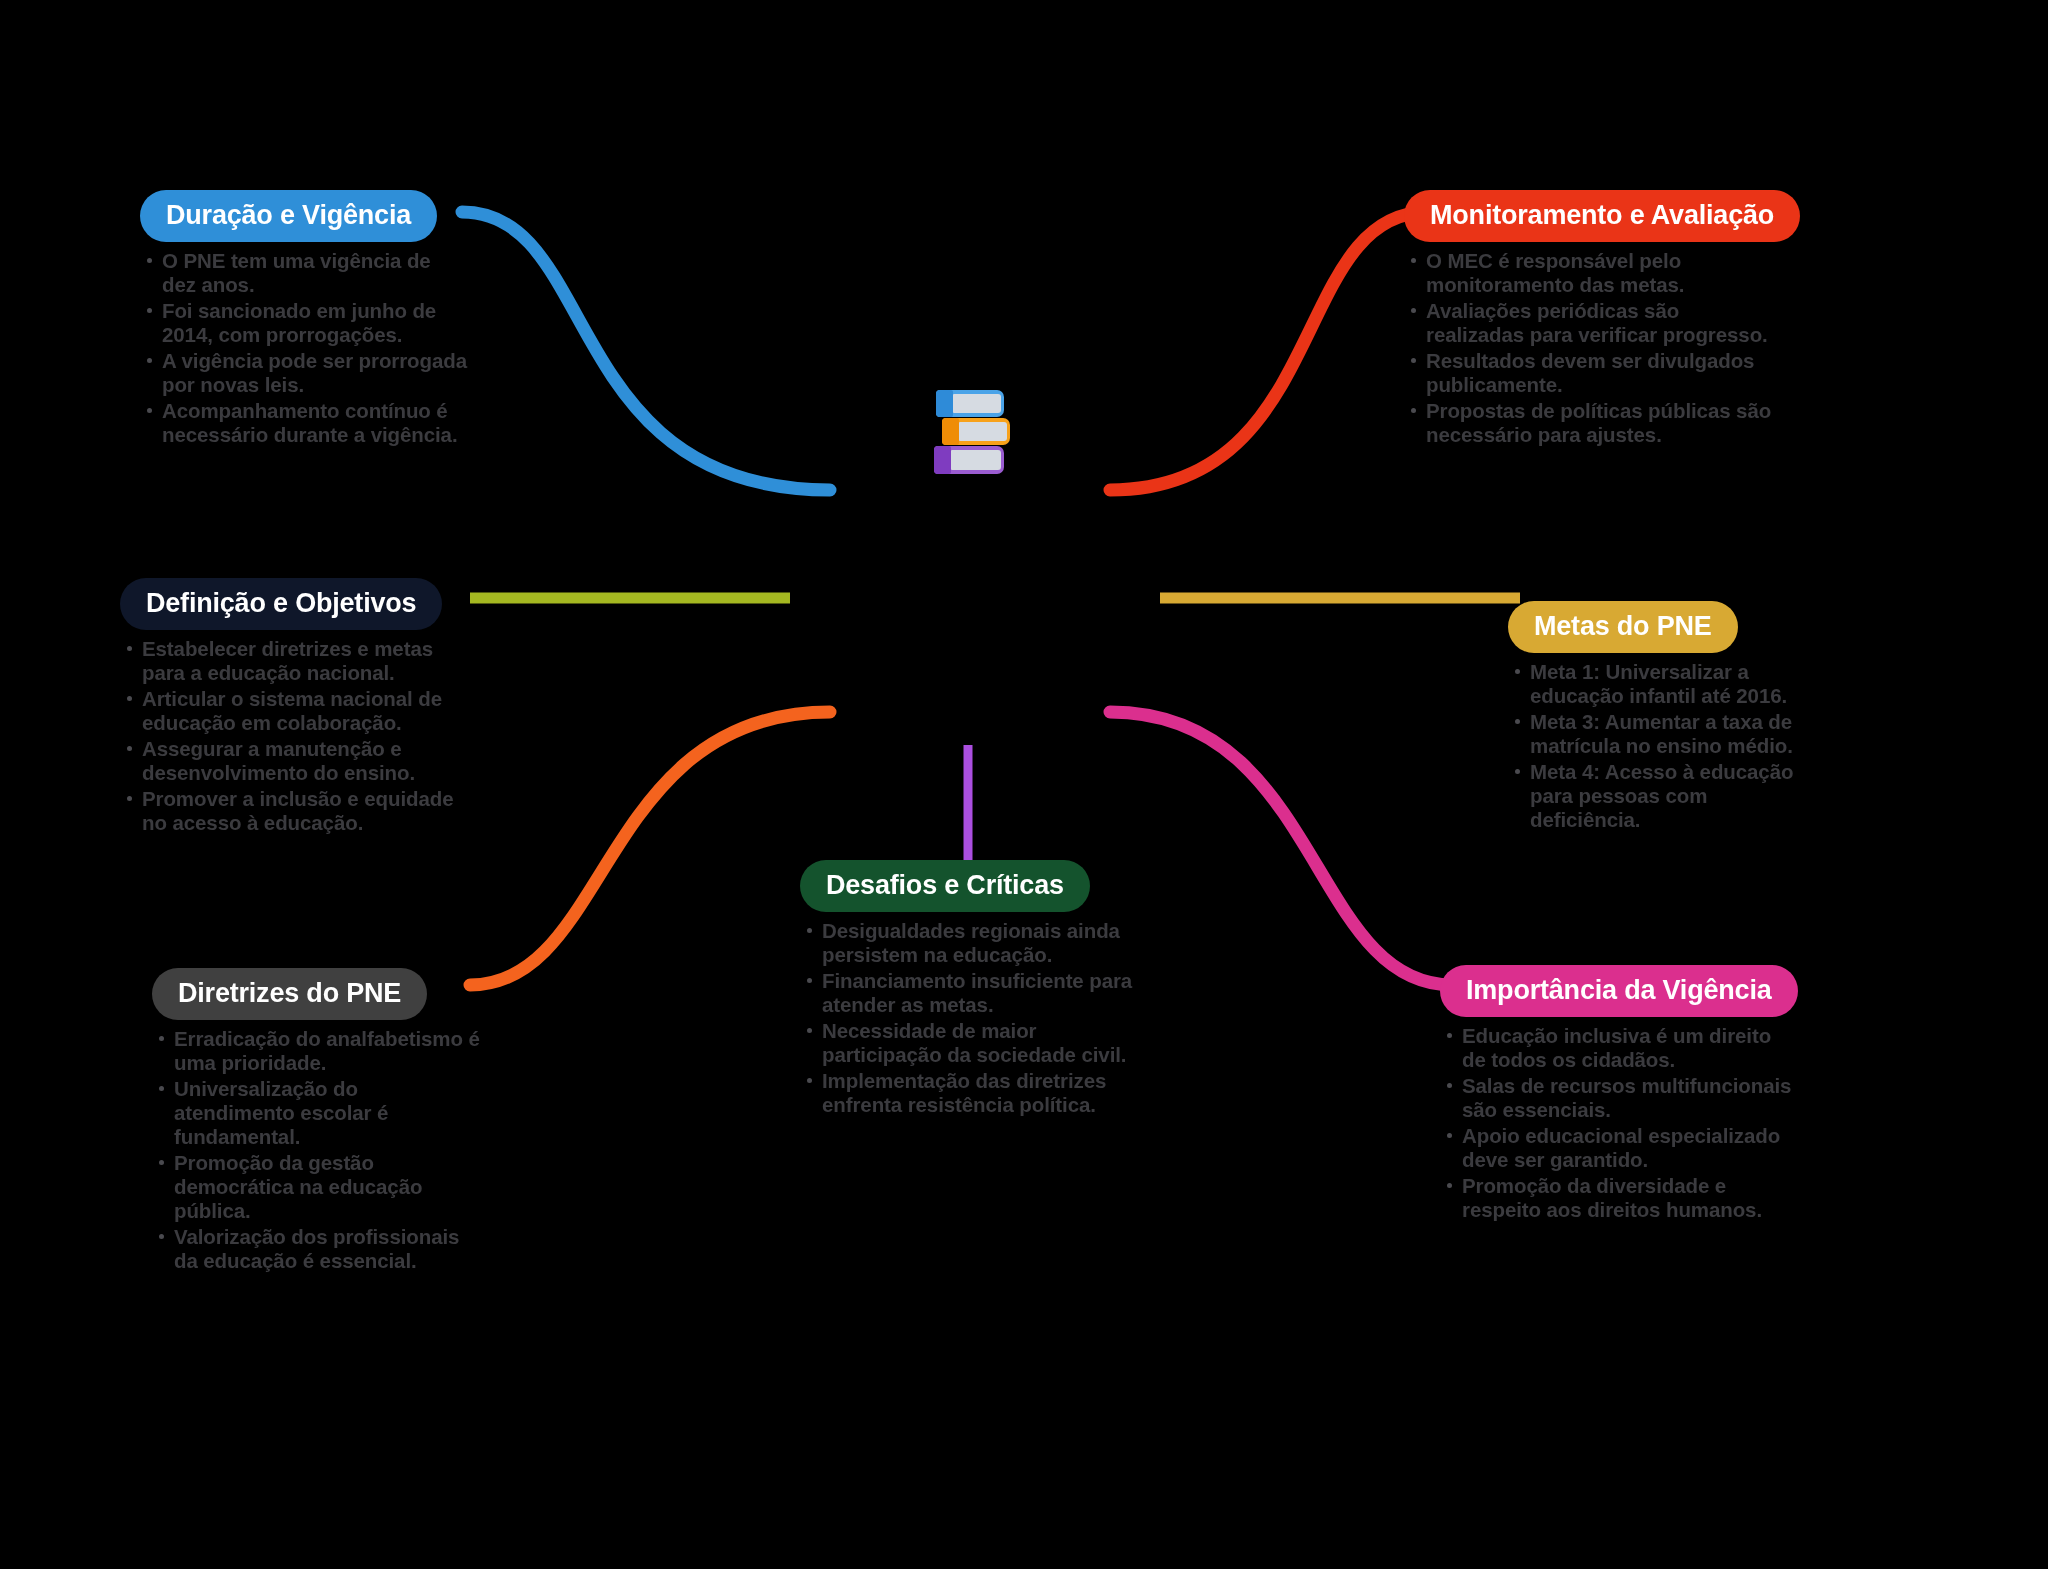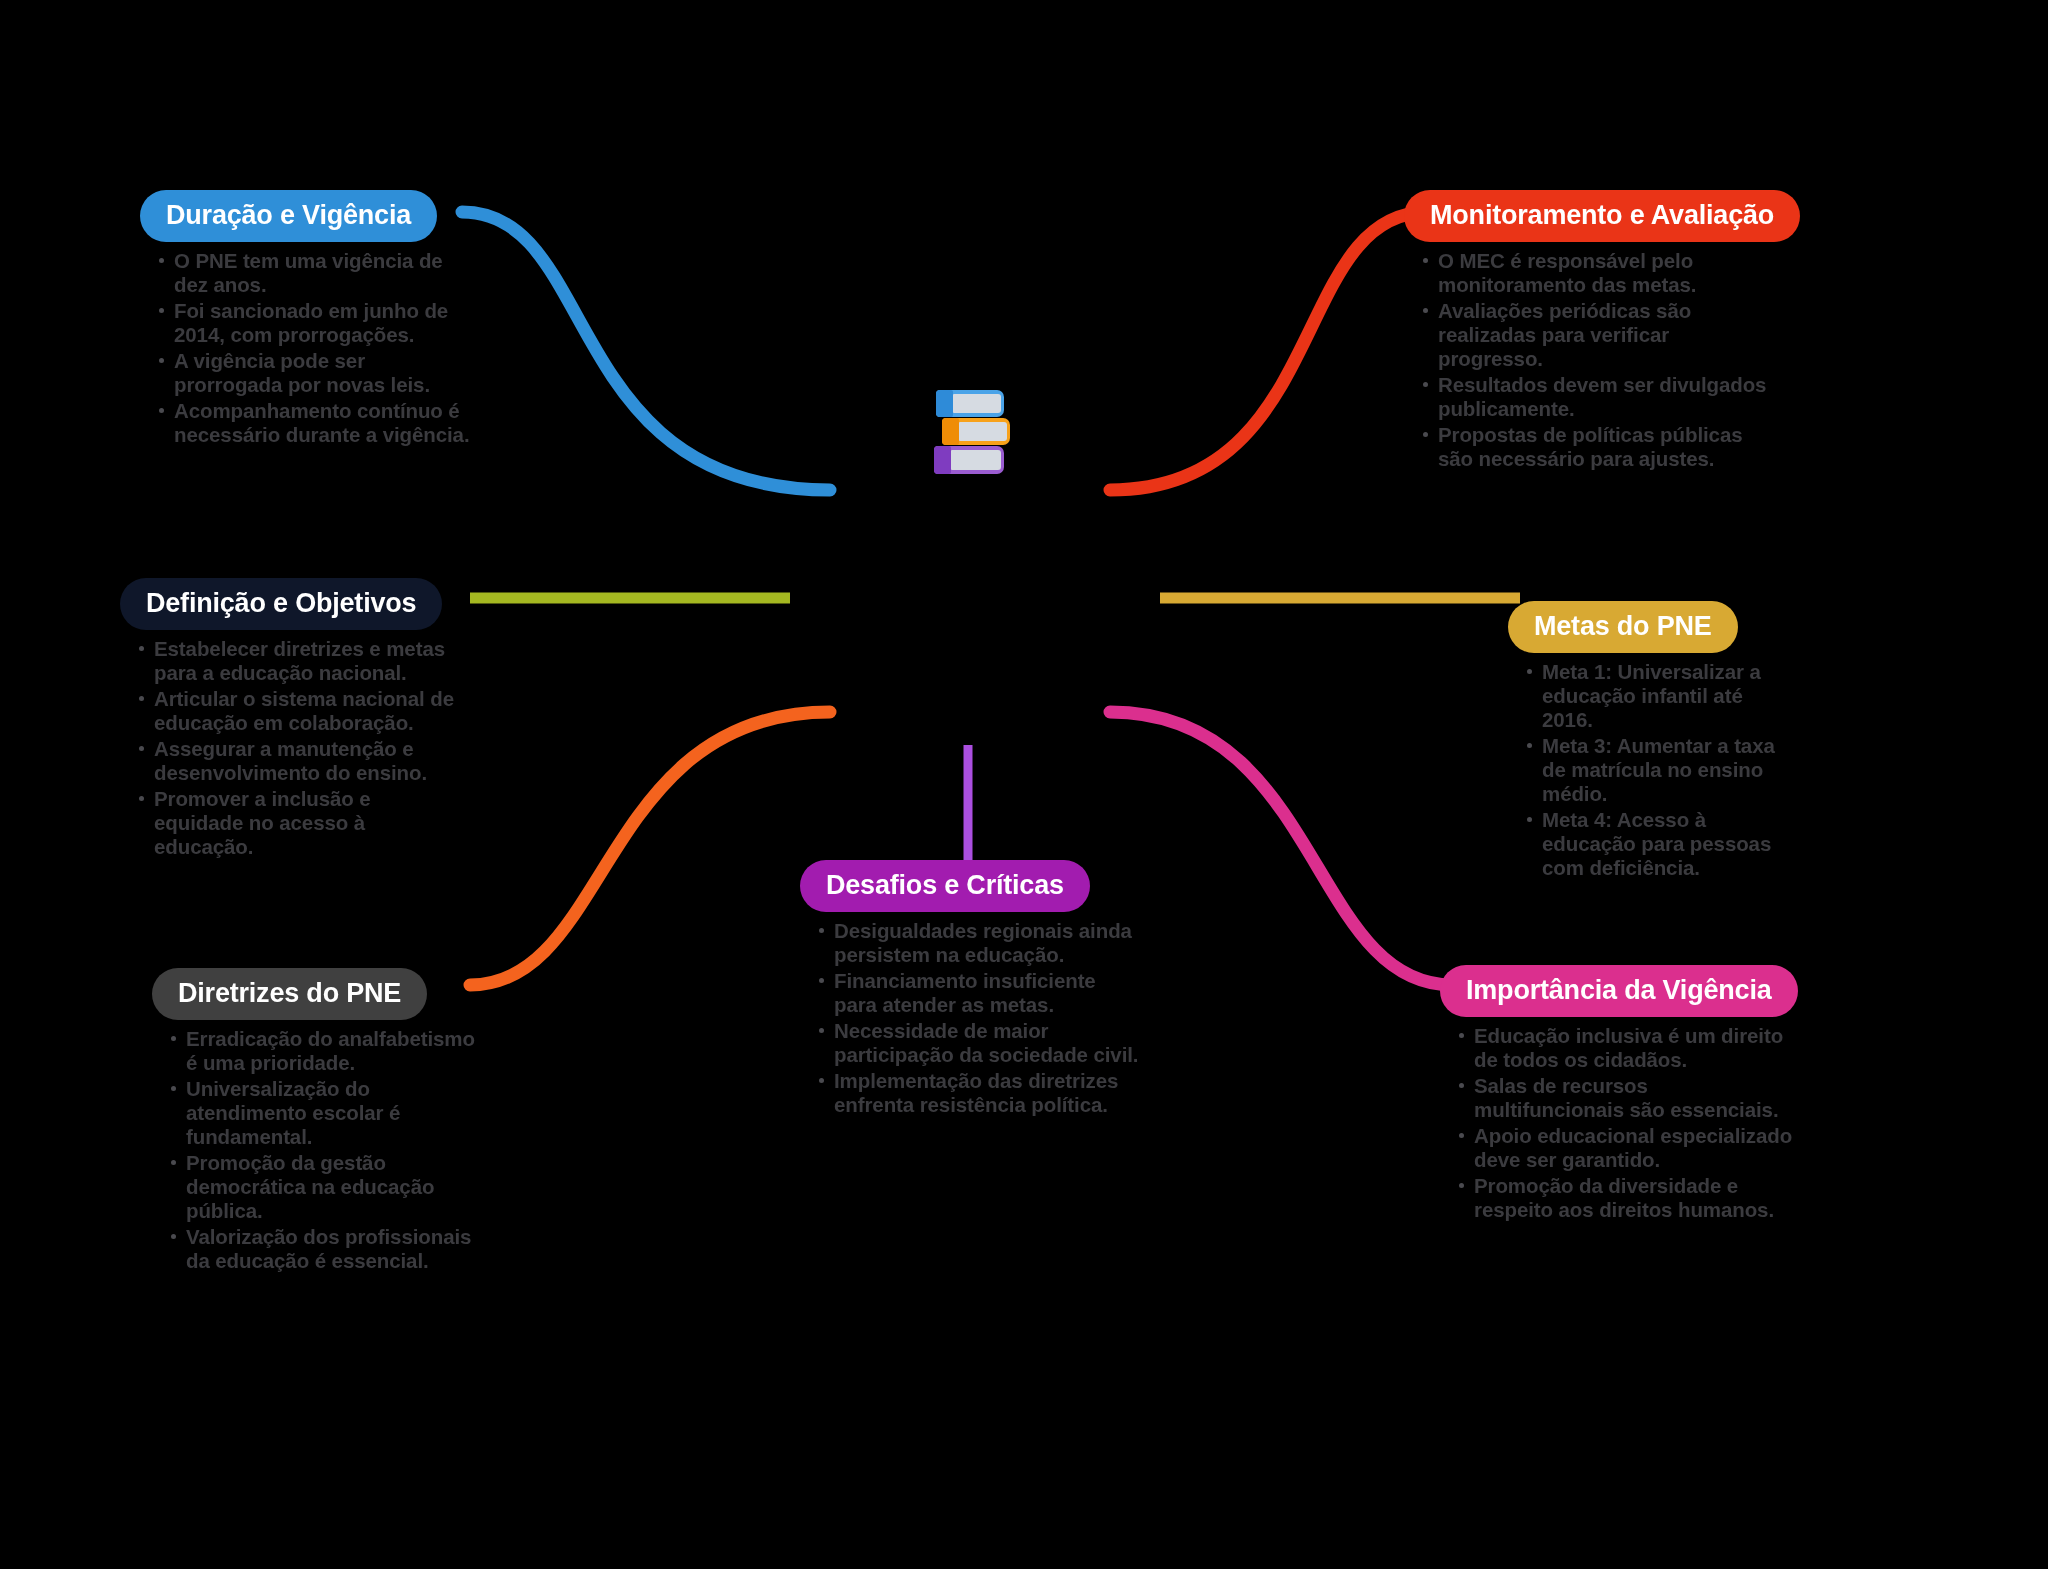"O PNE tem uma vigência" .node-list { margin: 7px 0 0 12px -> 7px 0 0 0 }
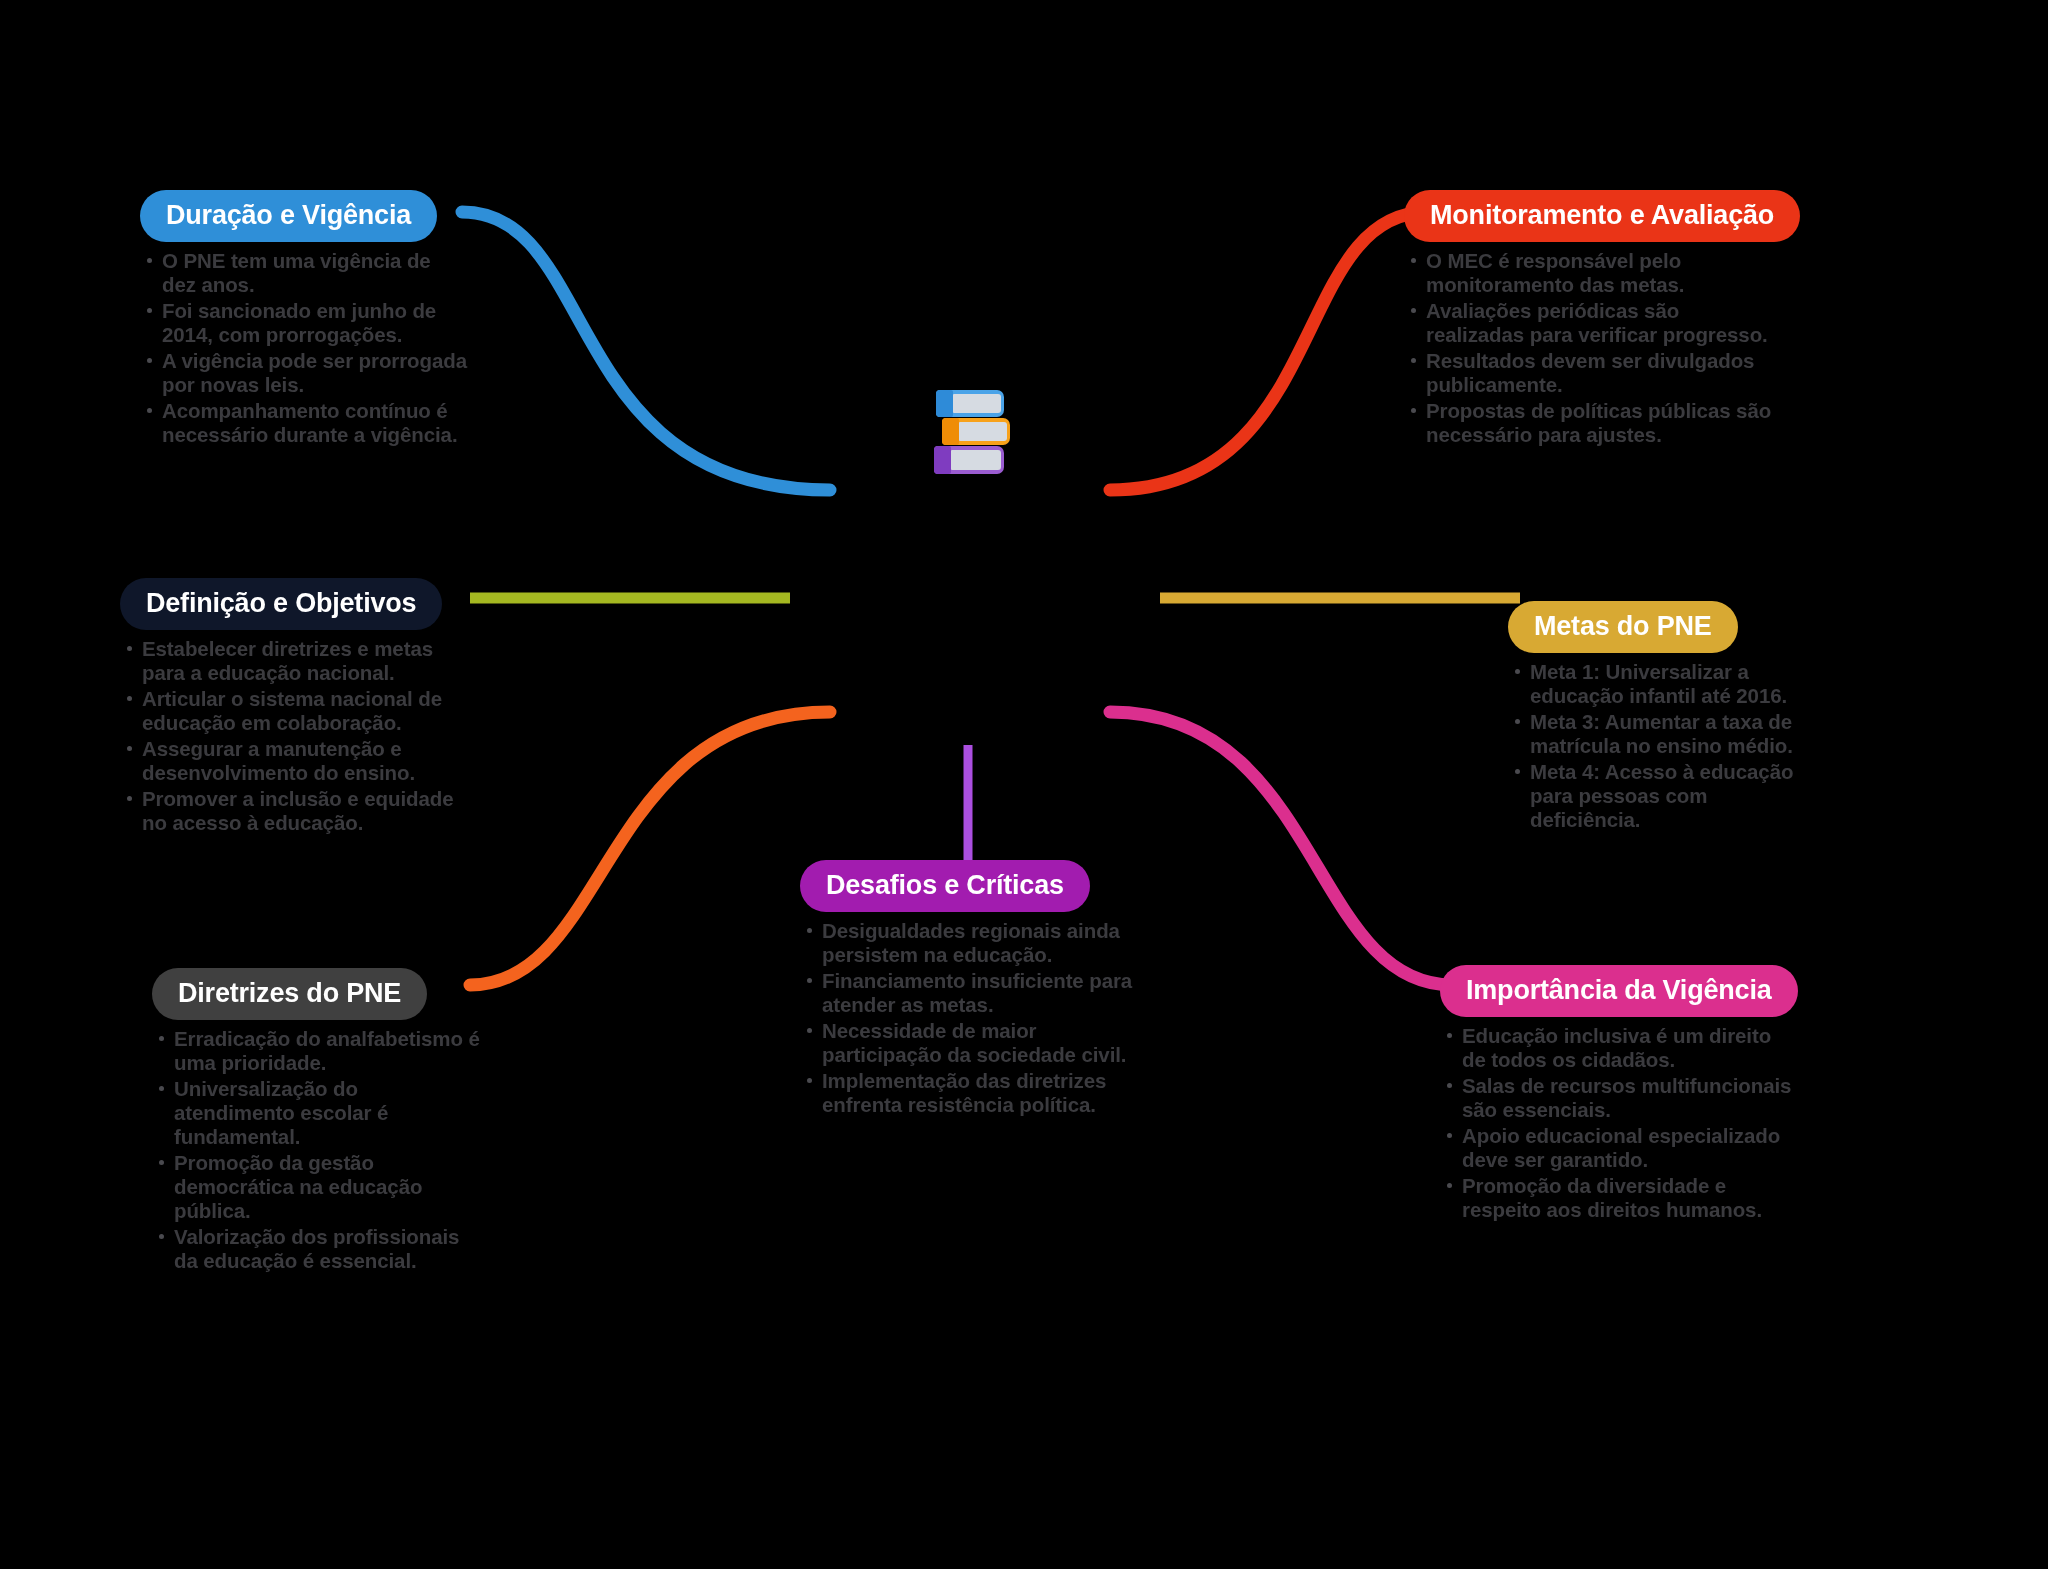"Desafios e Críticas" div.node-header { background: #a21caf -> #14532d }
